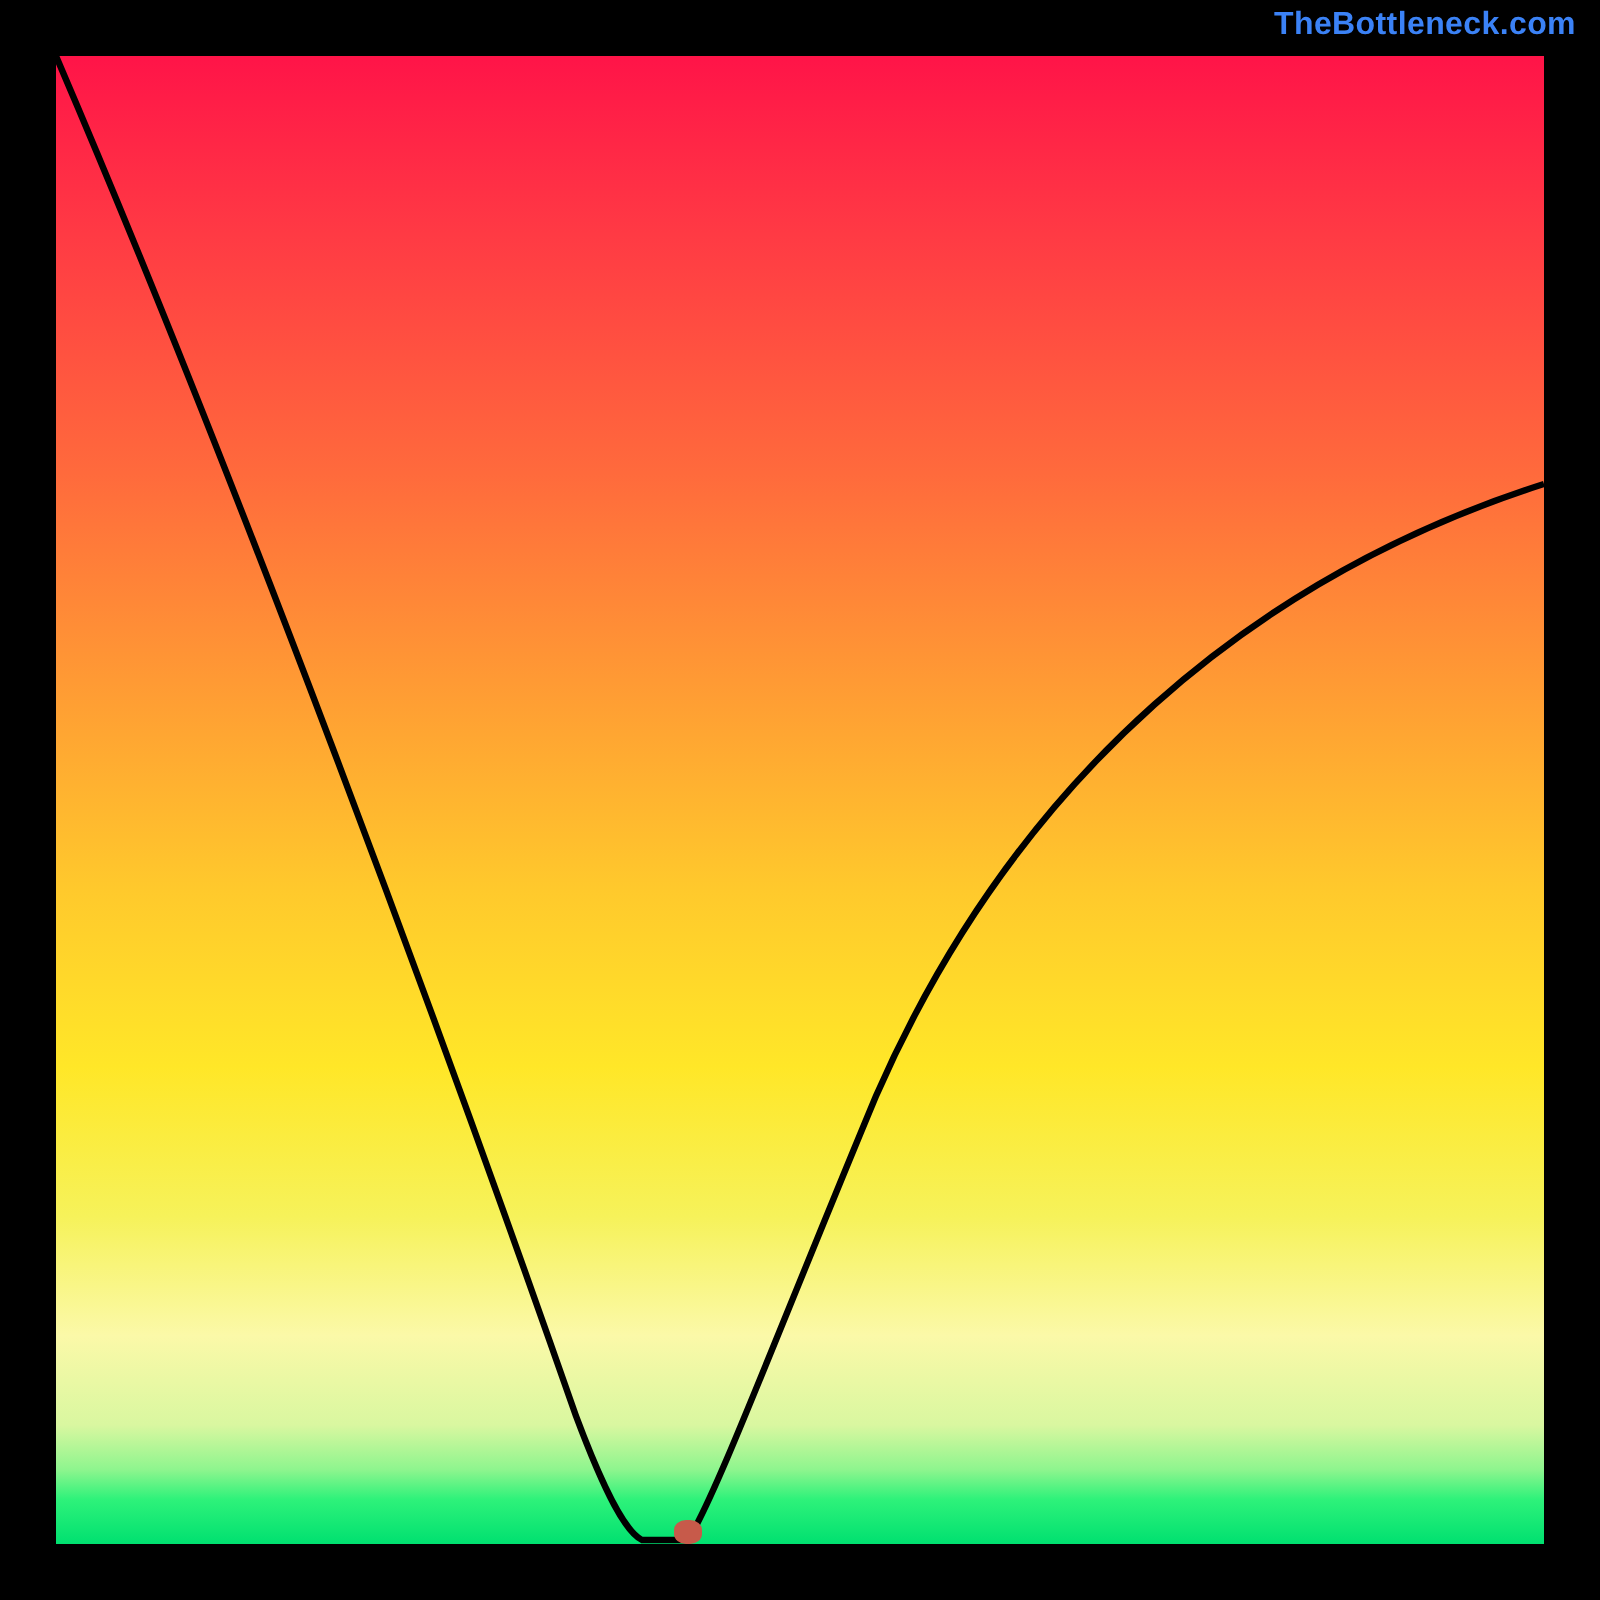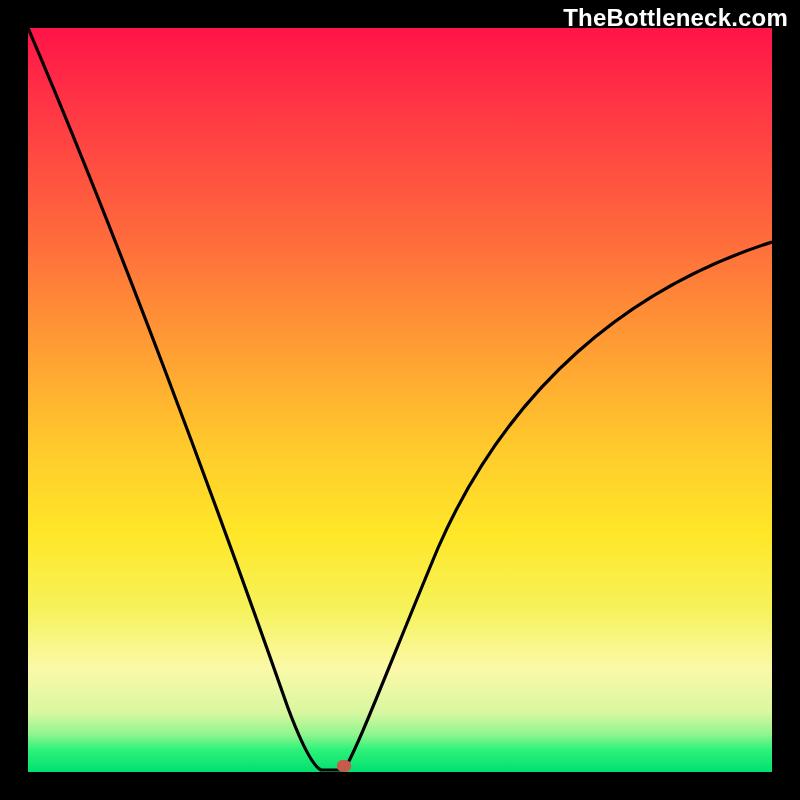"TheBottleneck.com" .watermark { color: #ffffff -> #3b82f6; font-size: 24px -> 16px }
